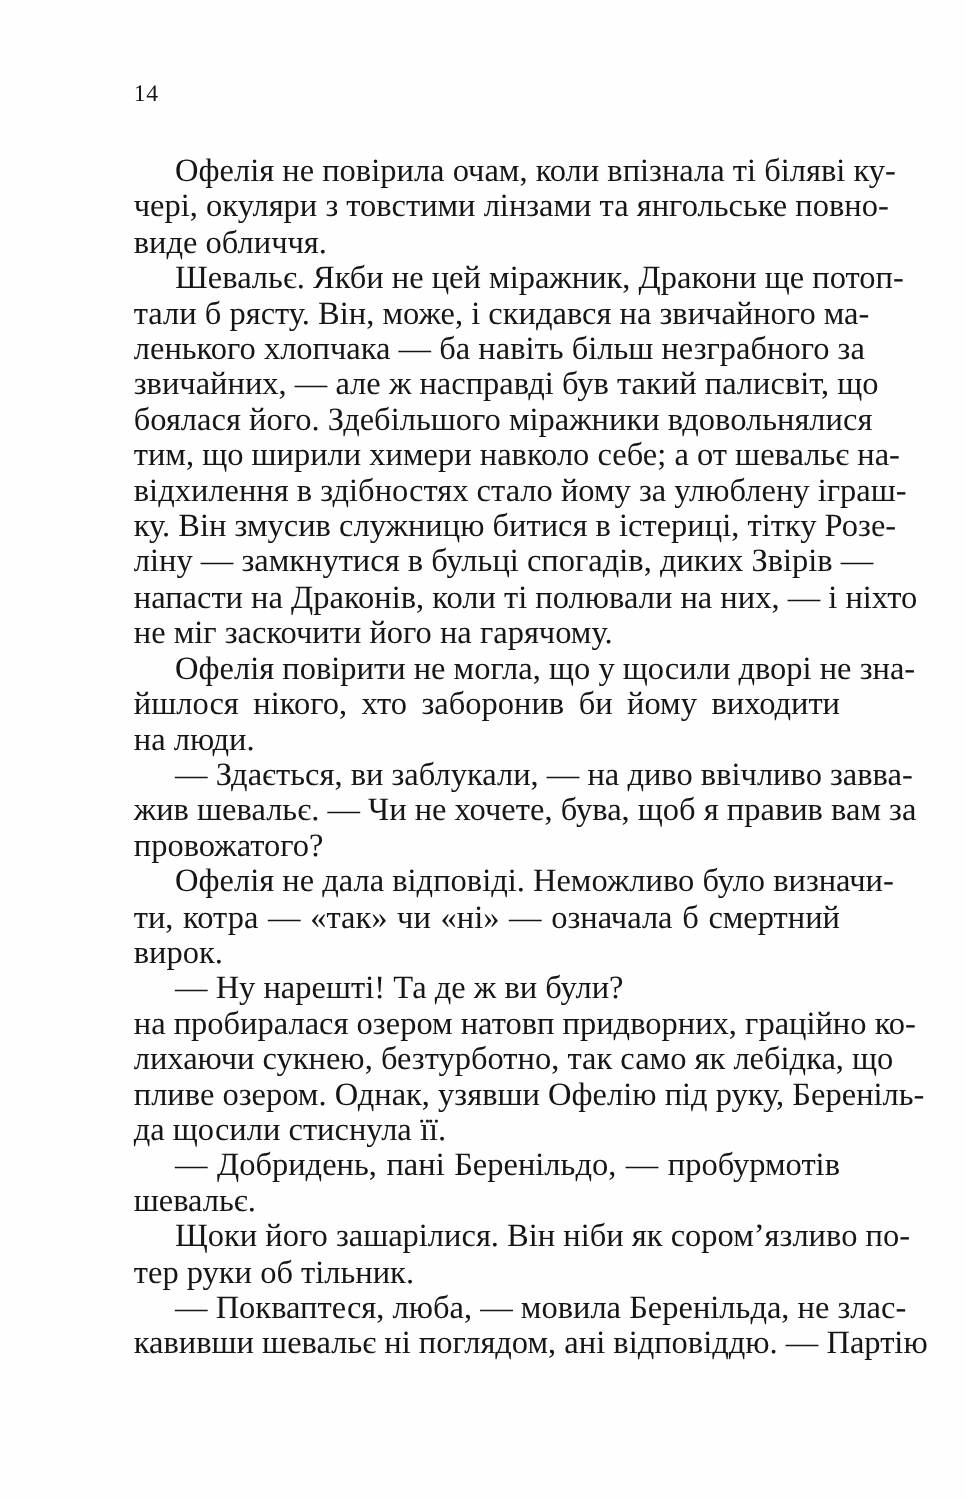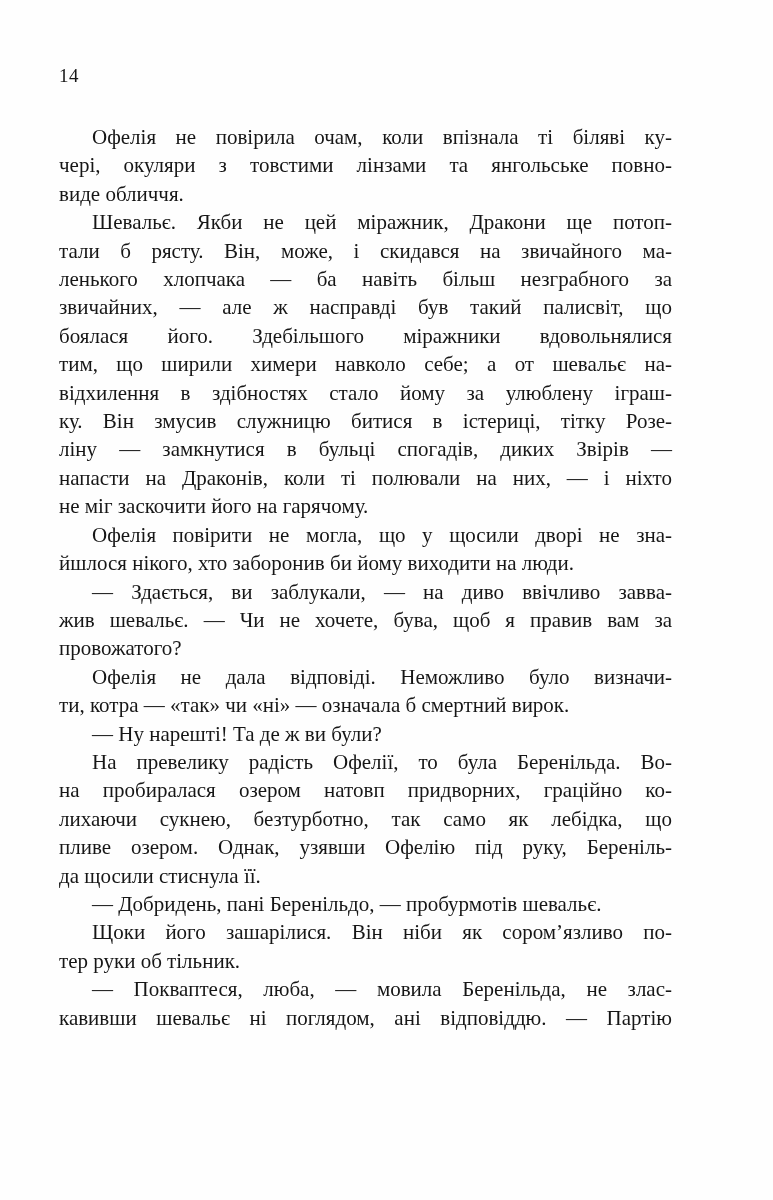"14" .page { padding: 66px 101px 0 59px -> 66px 101px 0 107px }
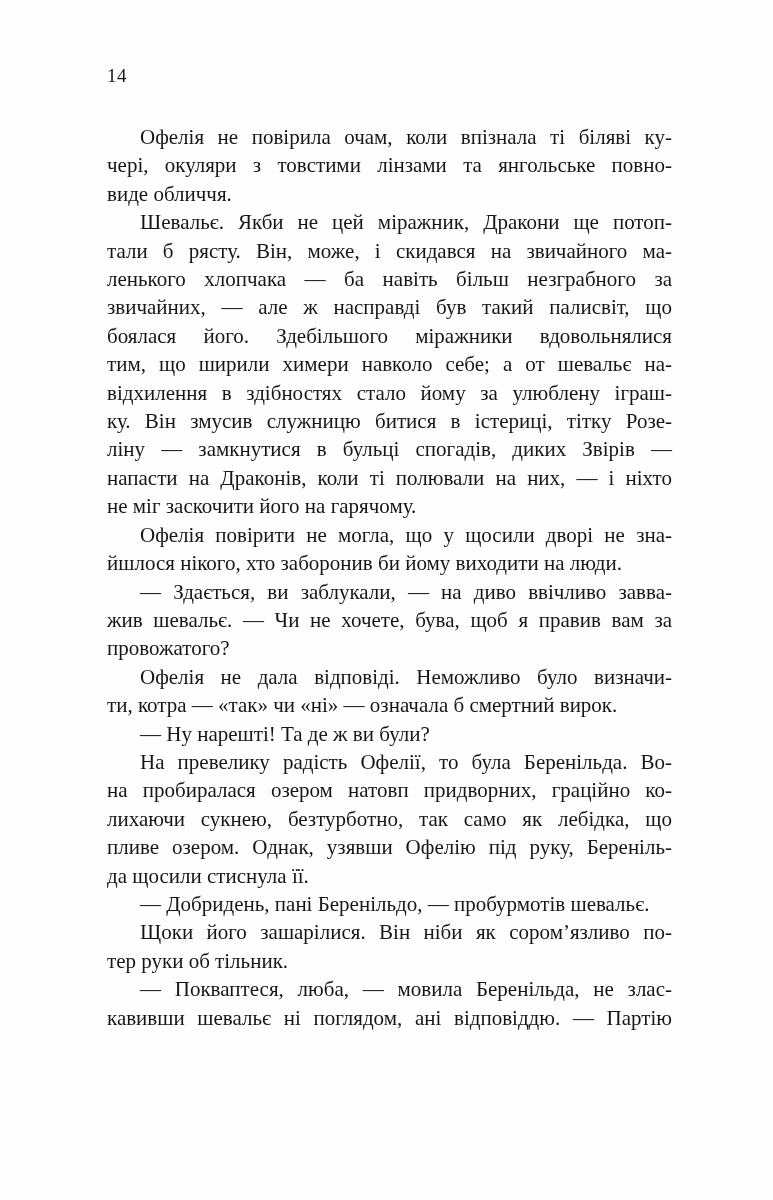"Офелія не повірила очам, коли" .page-text { font-size: 21px -> 26px }
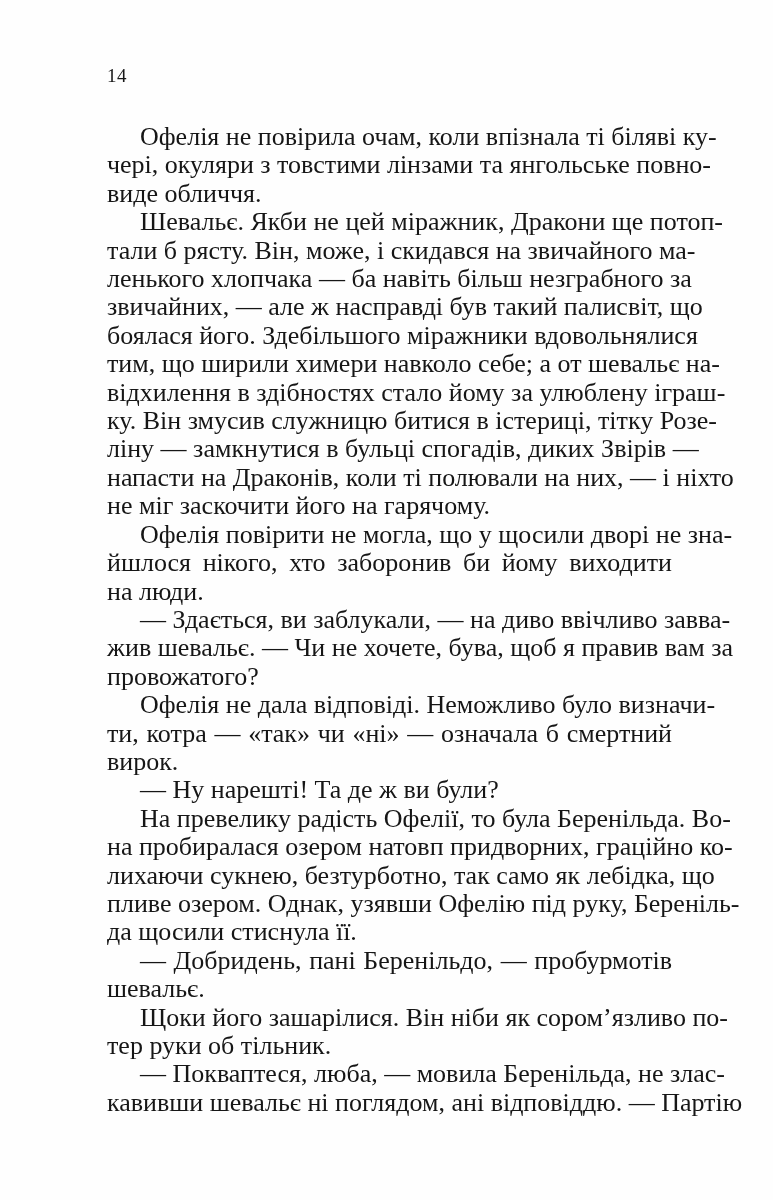"На превелику радість Офелії, то" div.line { html: <div>На превелику радість Офелії, то була Беренільда. Во-</div> -> none }
